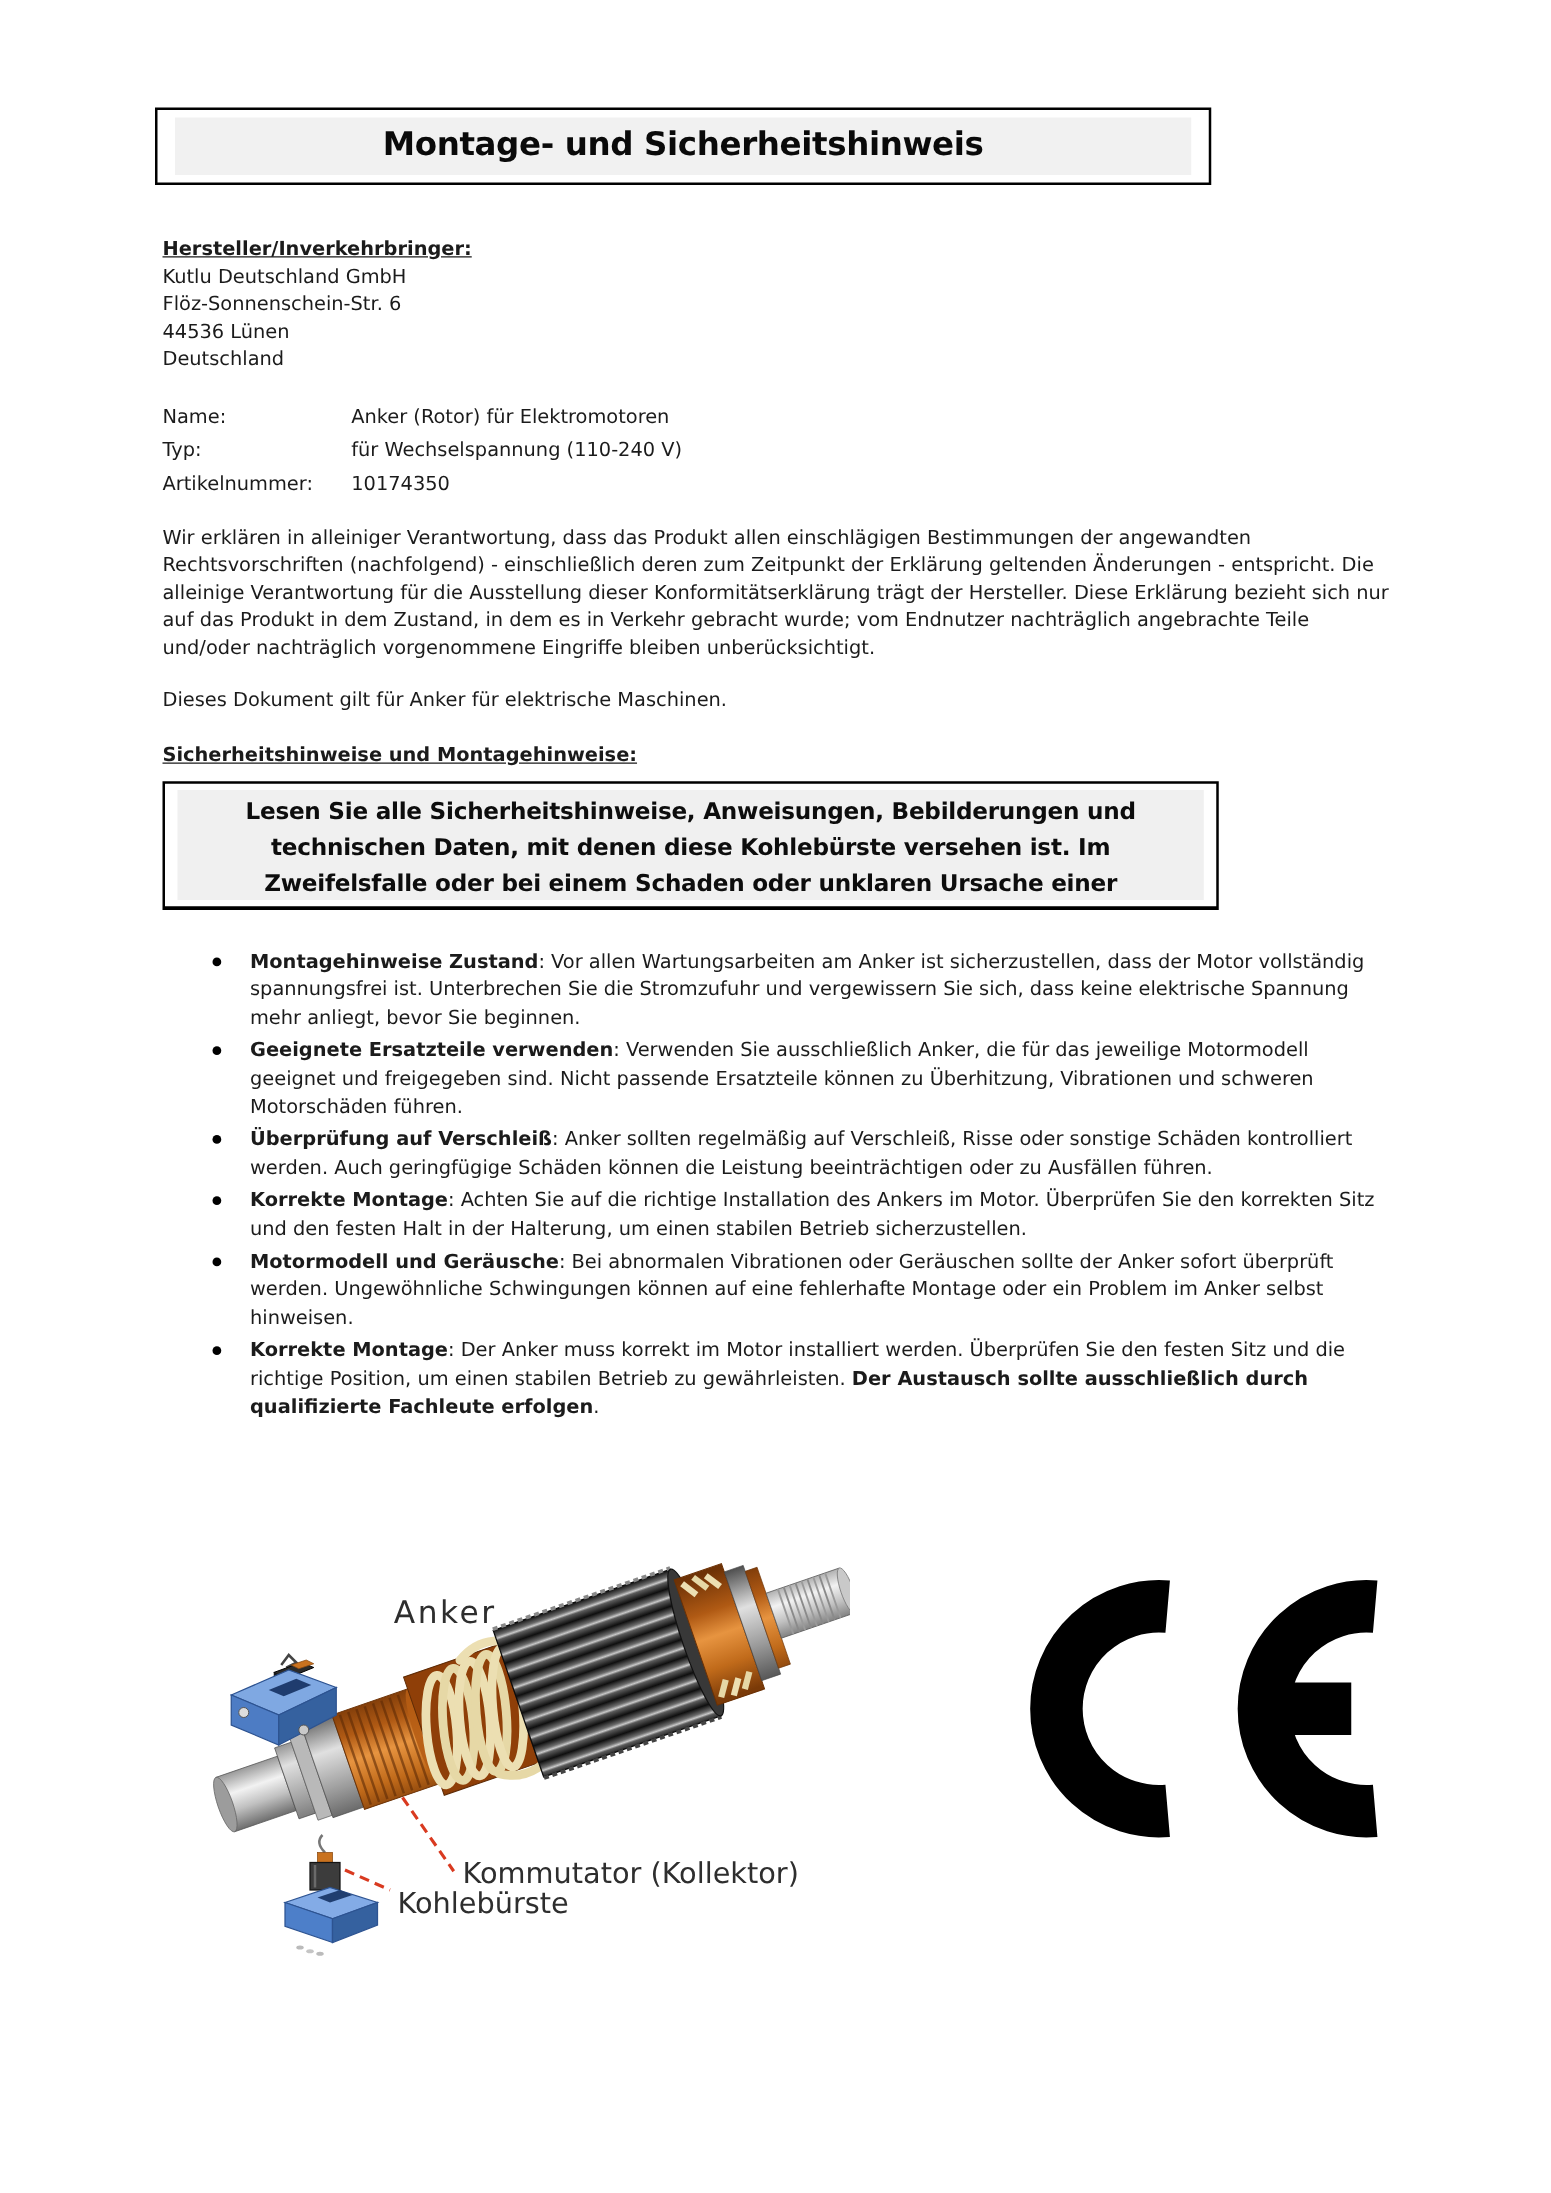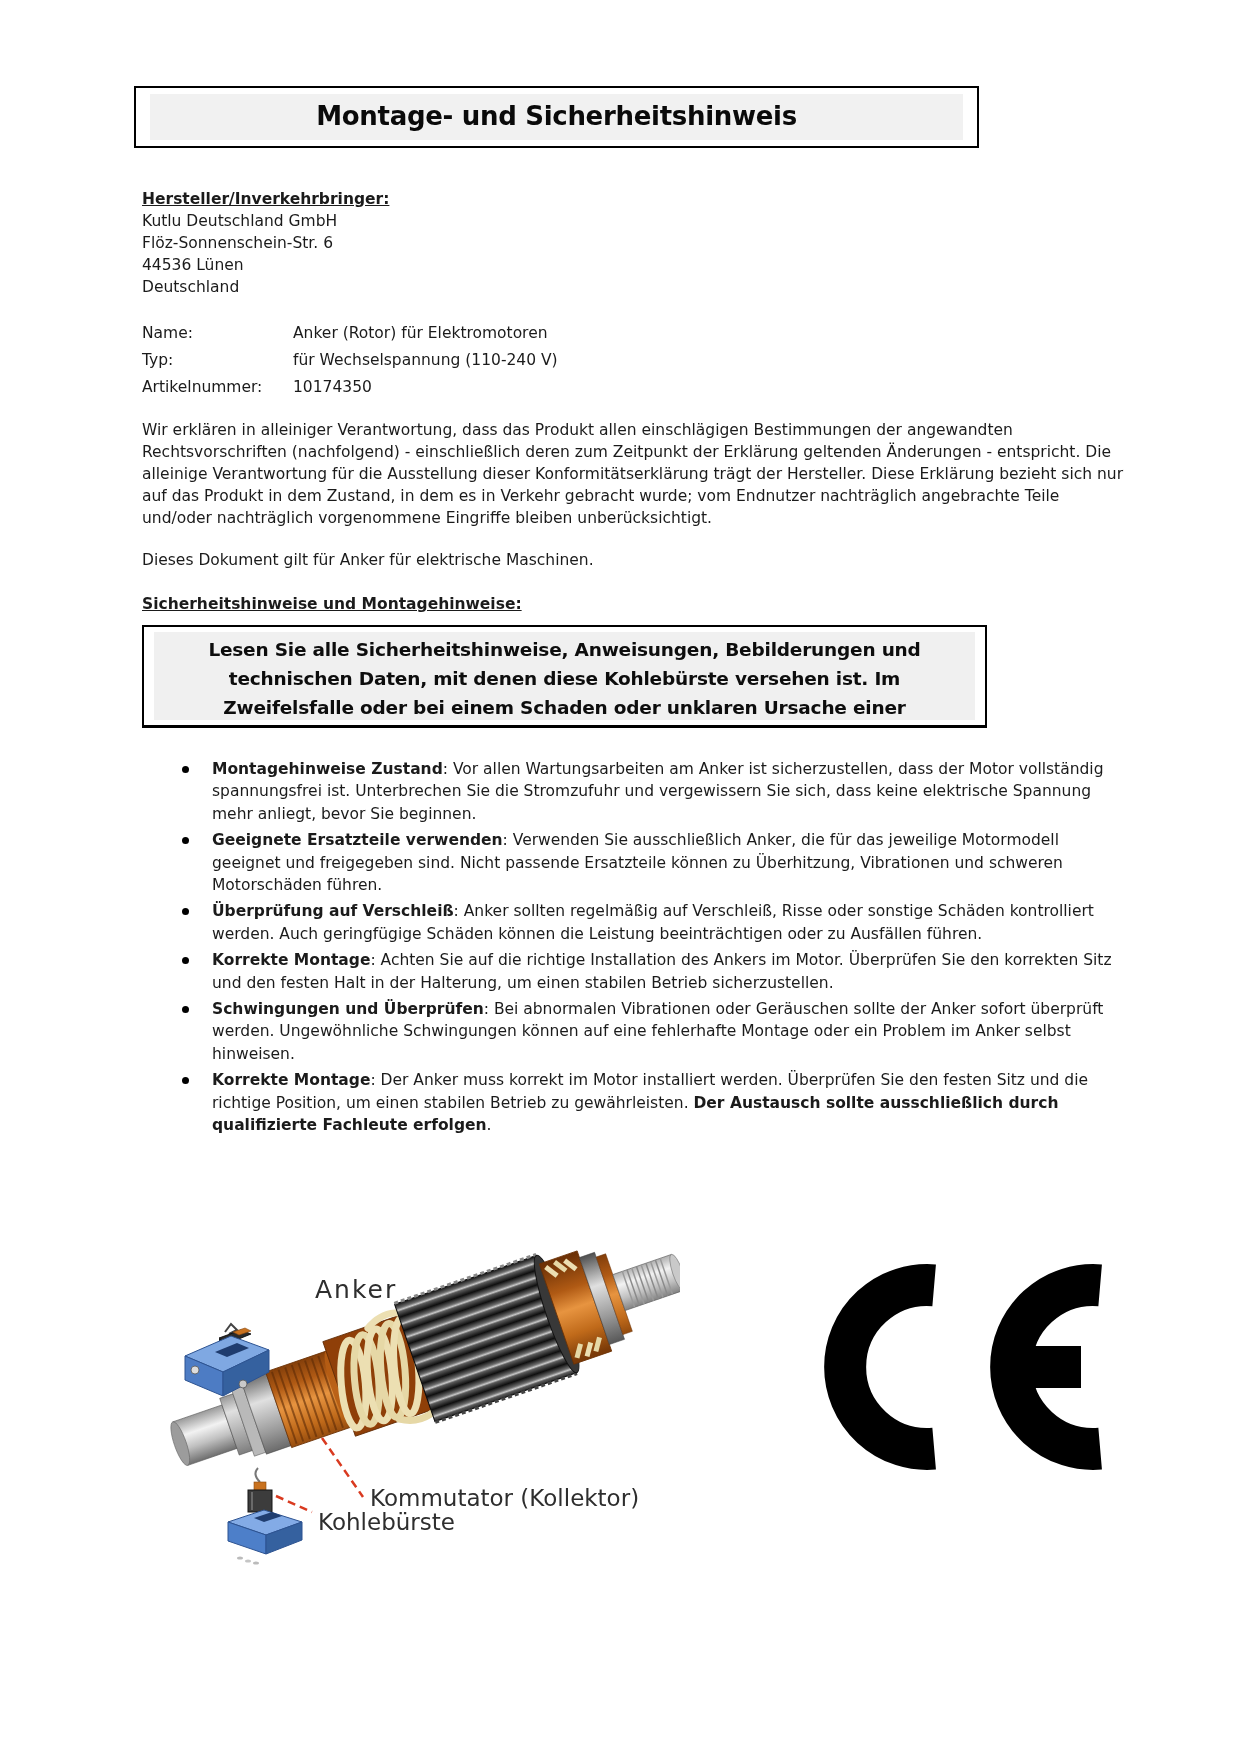"Montage- und Sicherheitshinweis" .title-box { left: 134px -> 124px }
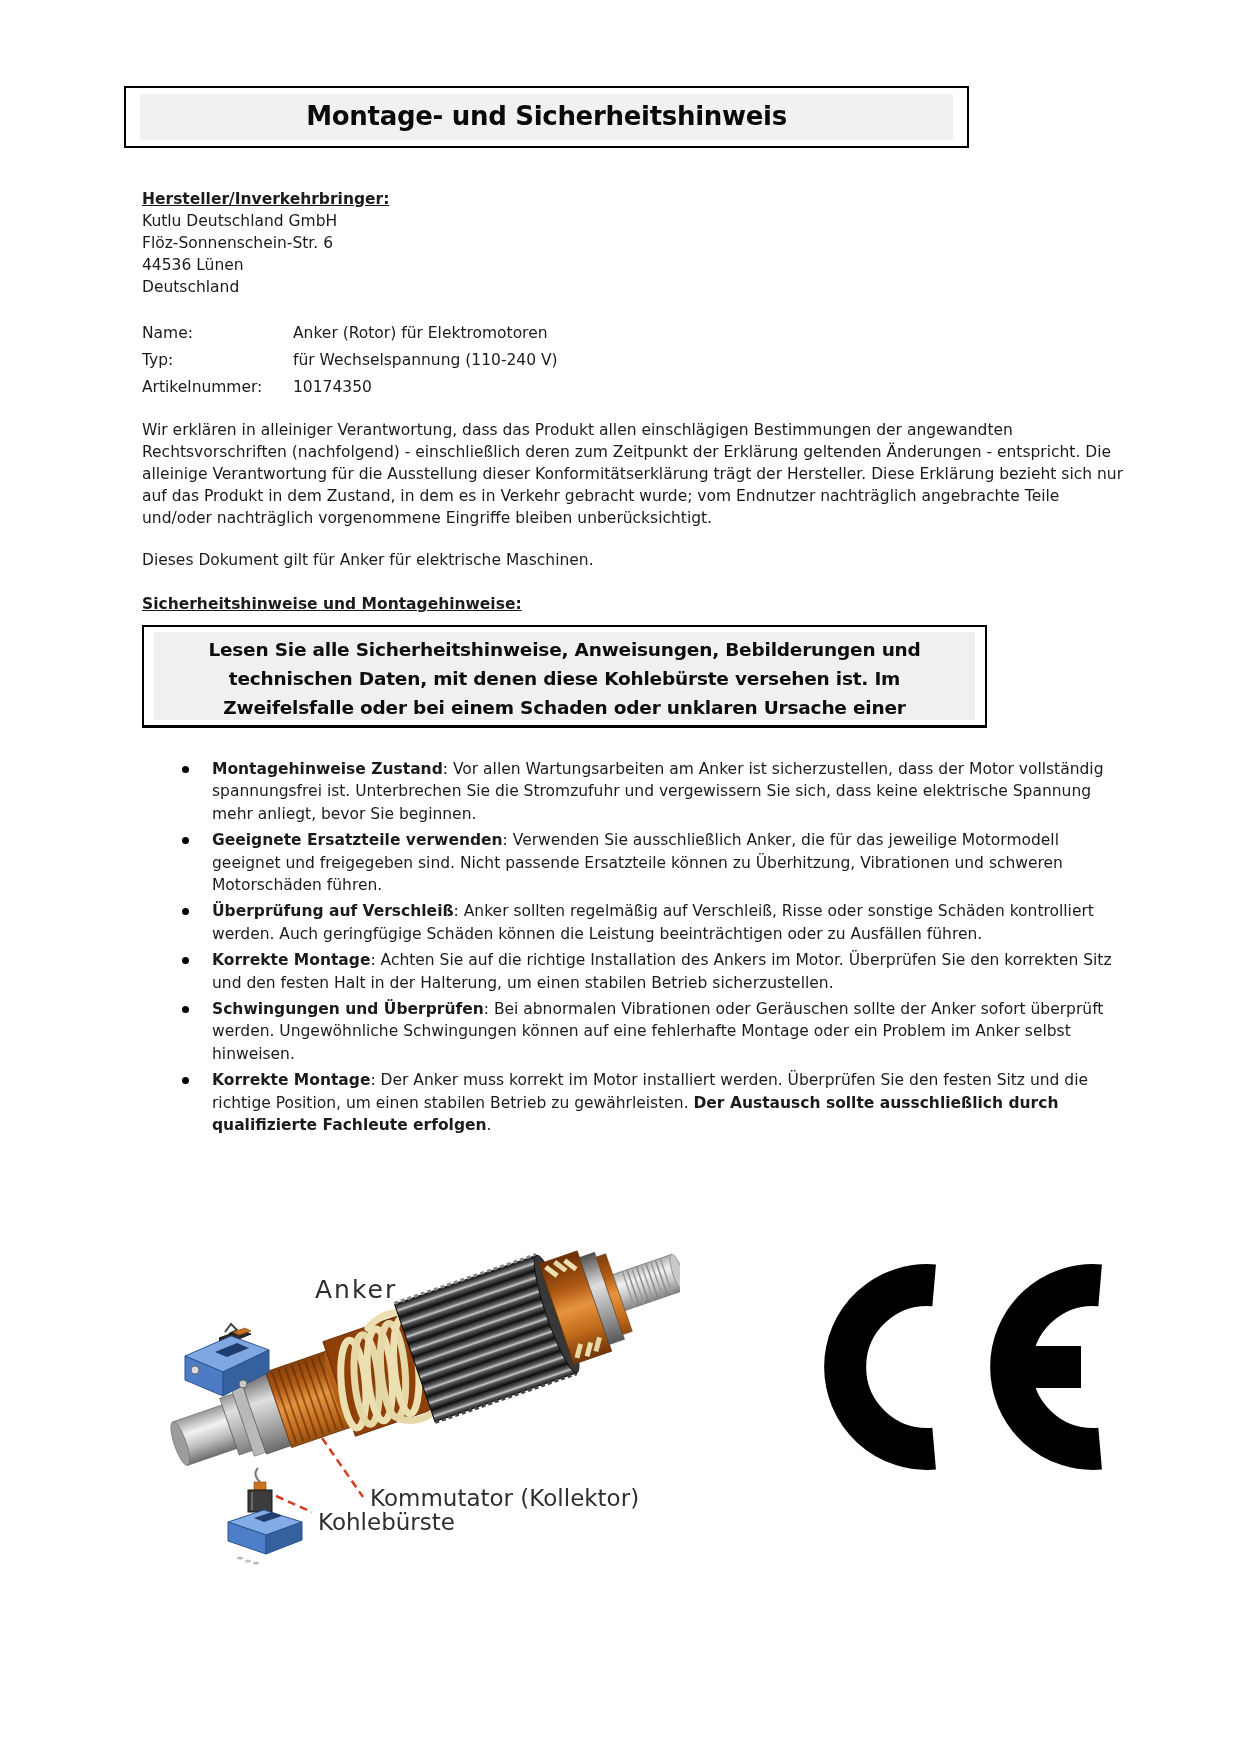"Hersteller/Inverkehrbringer:" .content { margin-left: 12px -> none }
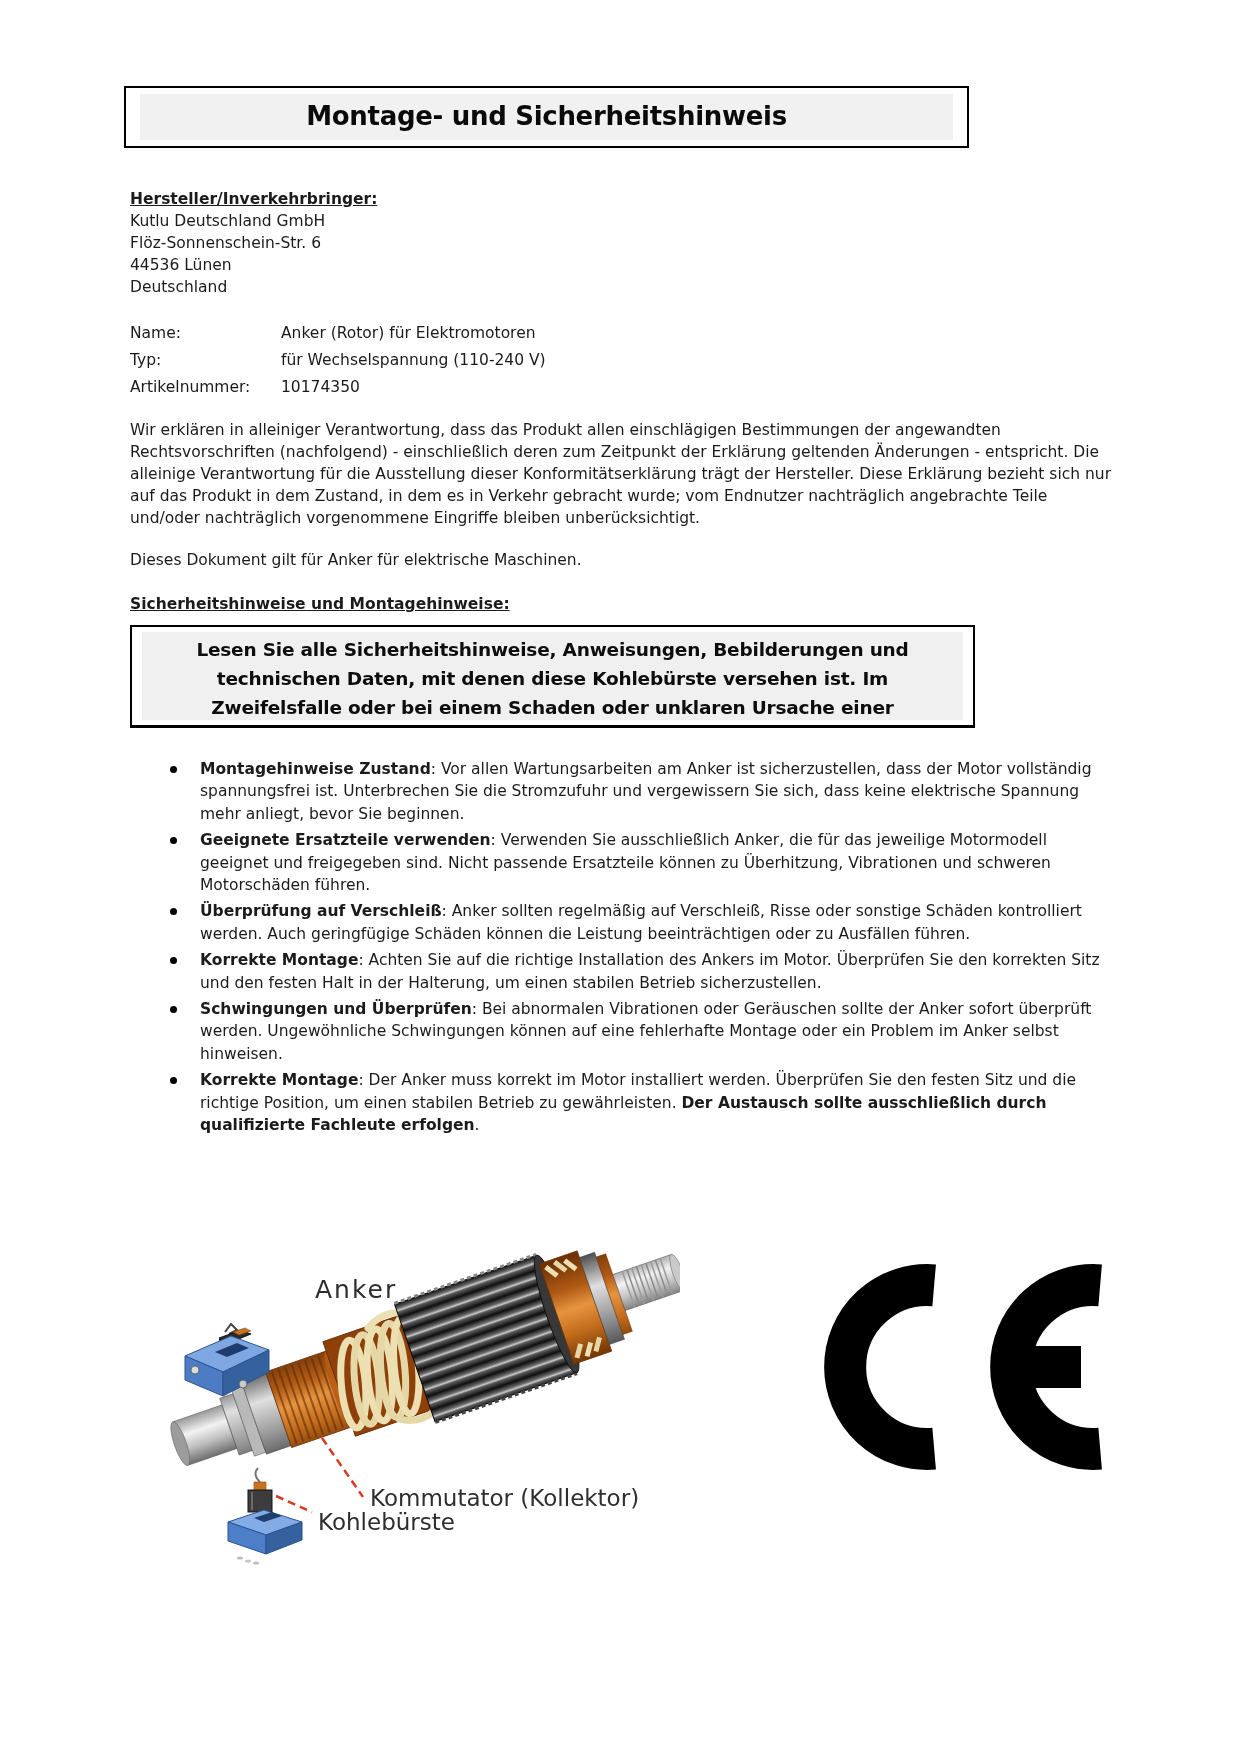"Schwingungen und Überprüfen" span.b { text: Schwingungen und Überprüfen -> Motormodell und Geräusche }
